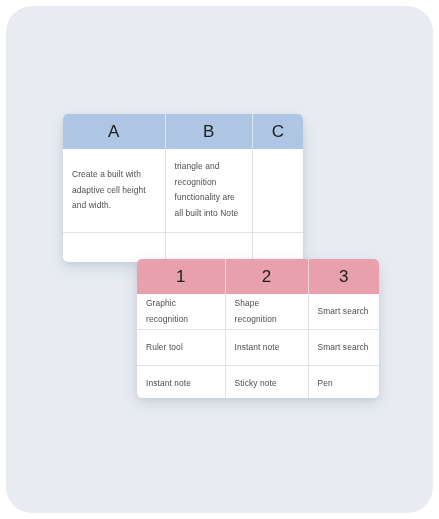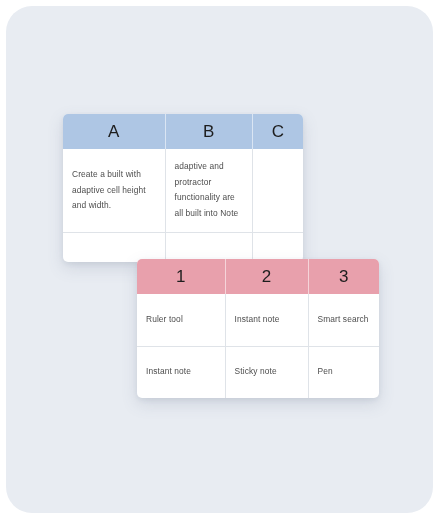"adaptive and protractor functionality" td { text: adaptive and protractor -> triangle and recognition }
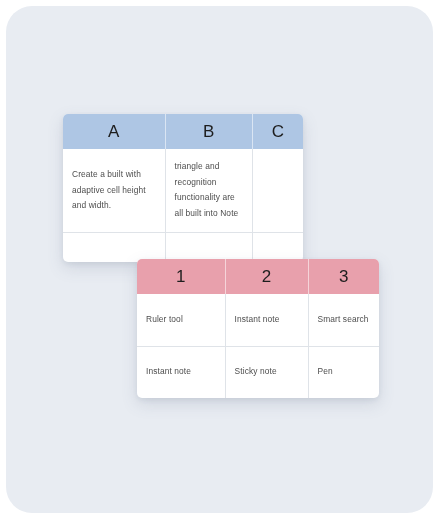"Graphic recognition" tr { html: none -> <tr> <td>Graphic recognition</td> <td>Shape recognition</td> <td>Smart search</td> </tr> }
